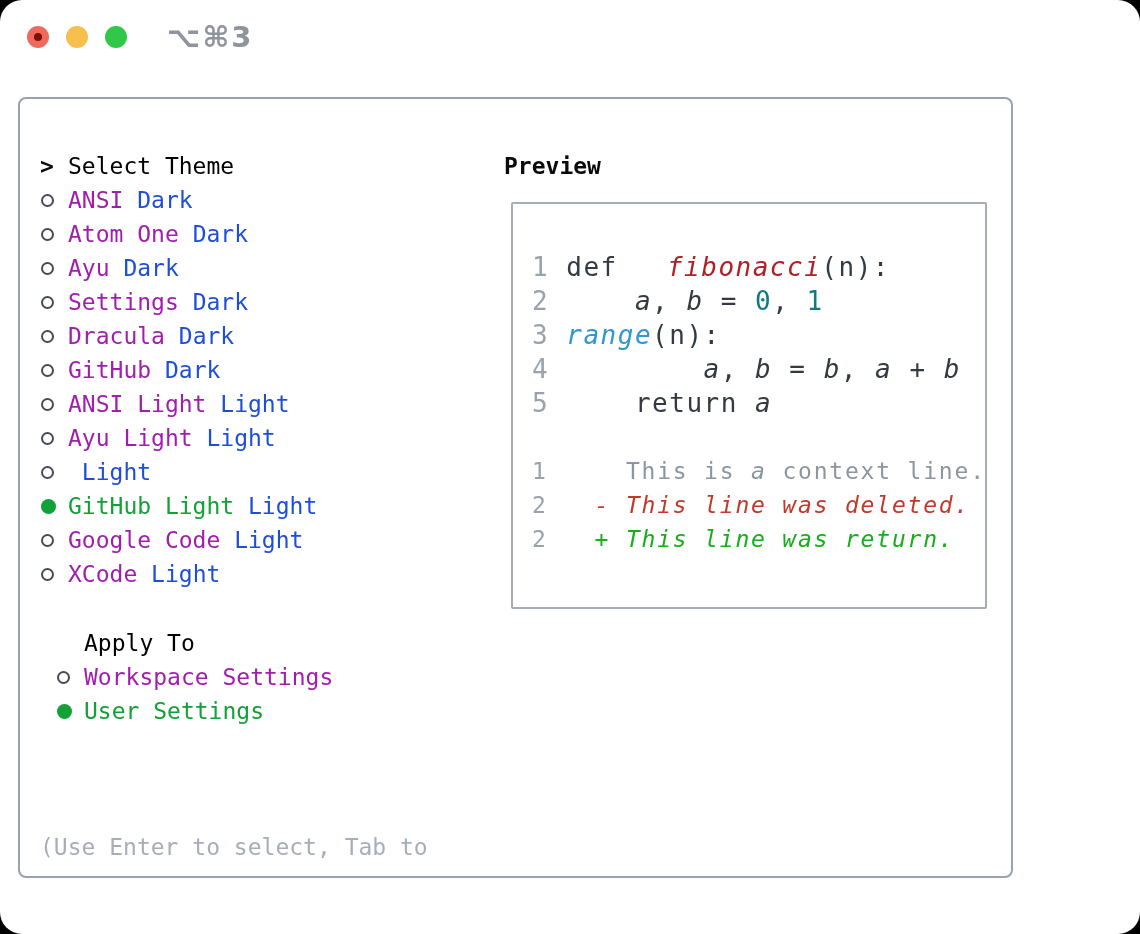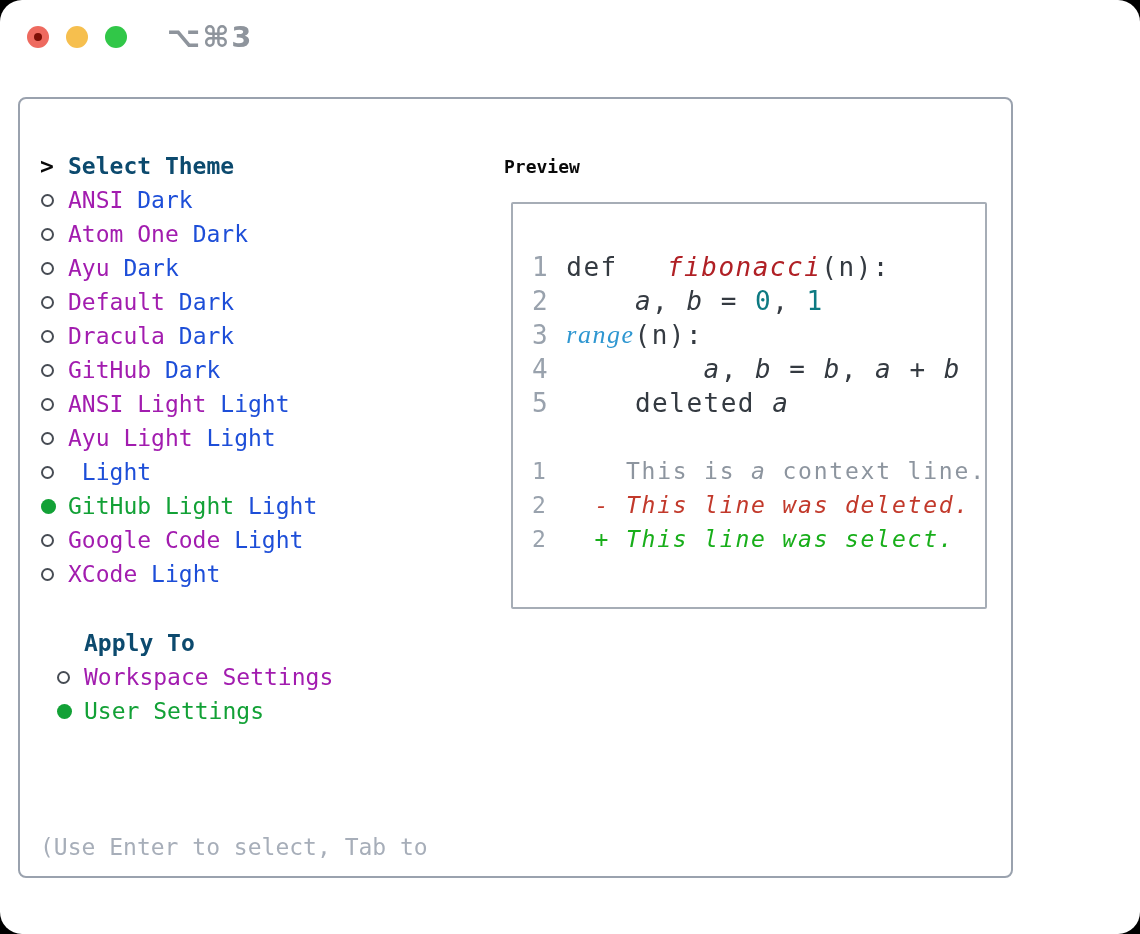"Select Theme" .hdr { color: #0c4a6e -> #000000; font-weight: bold -> normal }
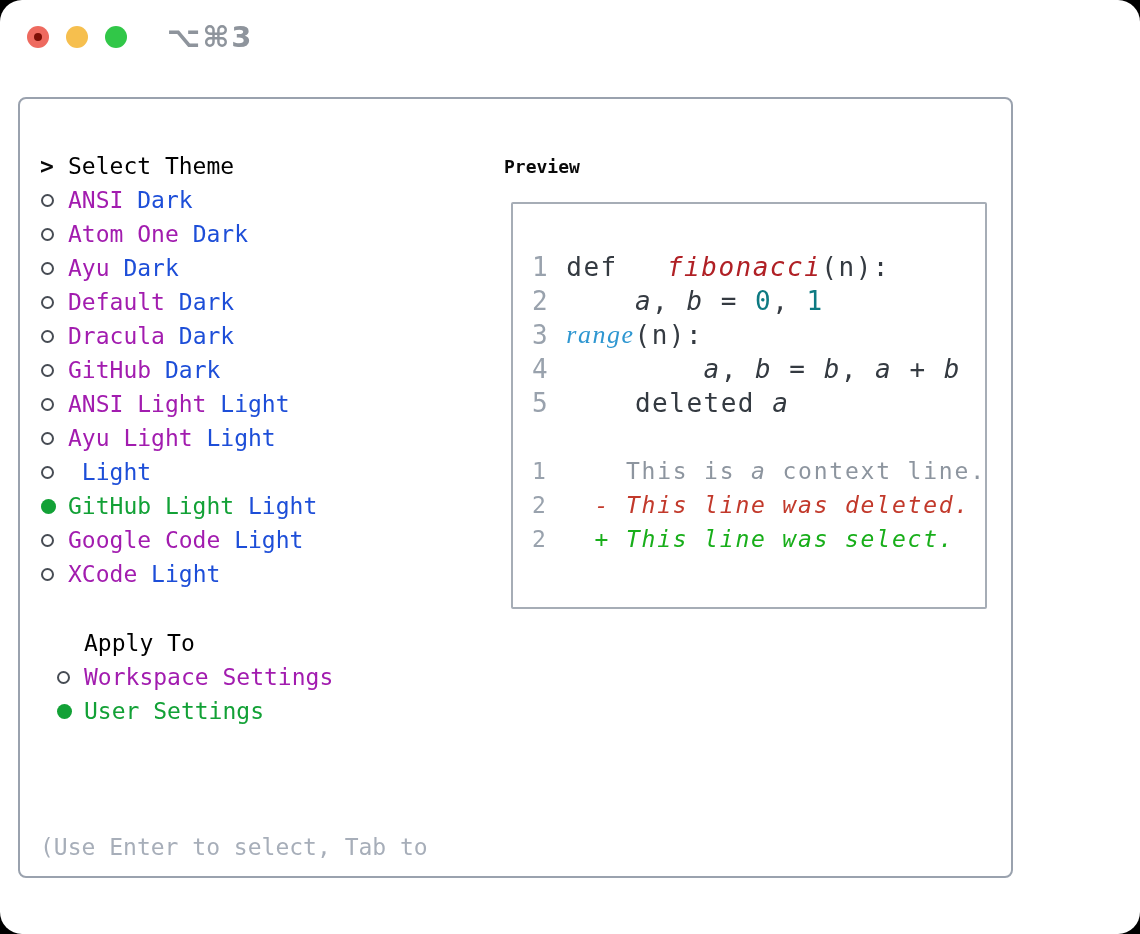"Preview" .preview-title { font-size: 18px -> 23px }
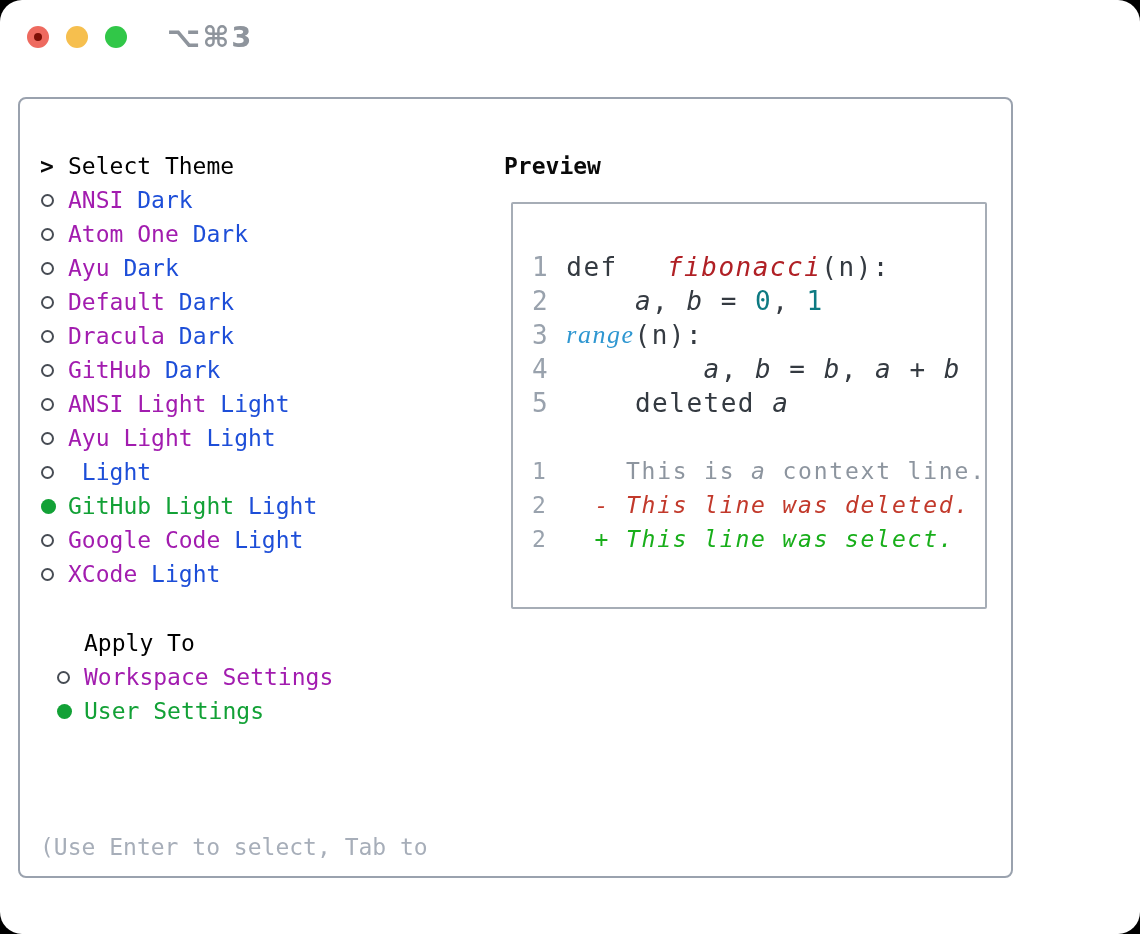"Default" span.item-name { text: Default -> Settings }
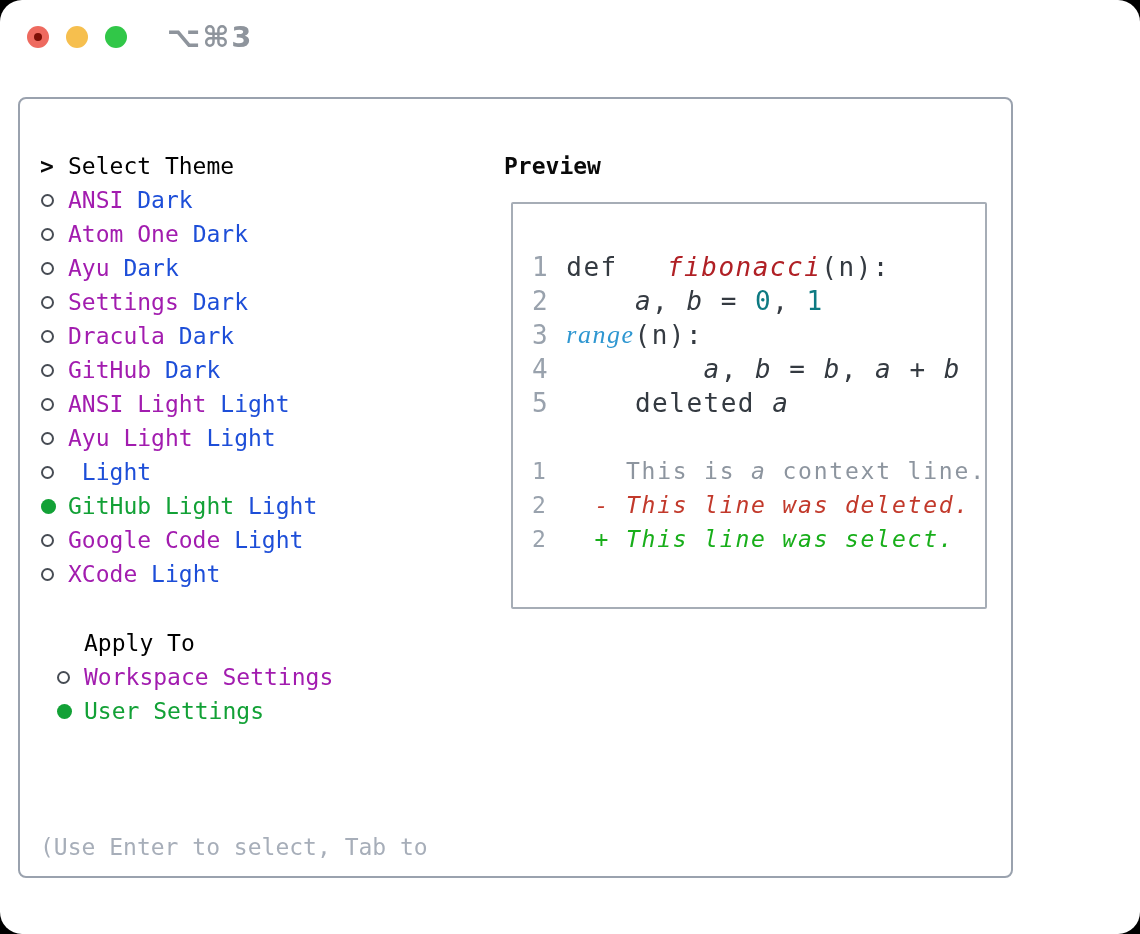"range" .seg-builtin { font-family: Liberation Serif, serif -> none }
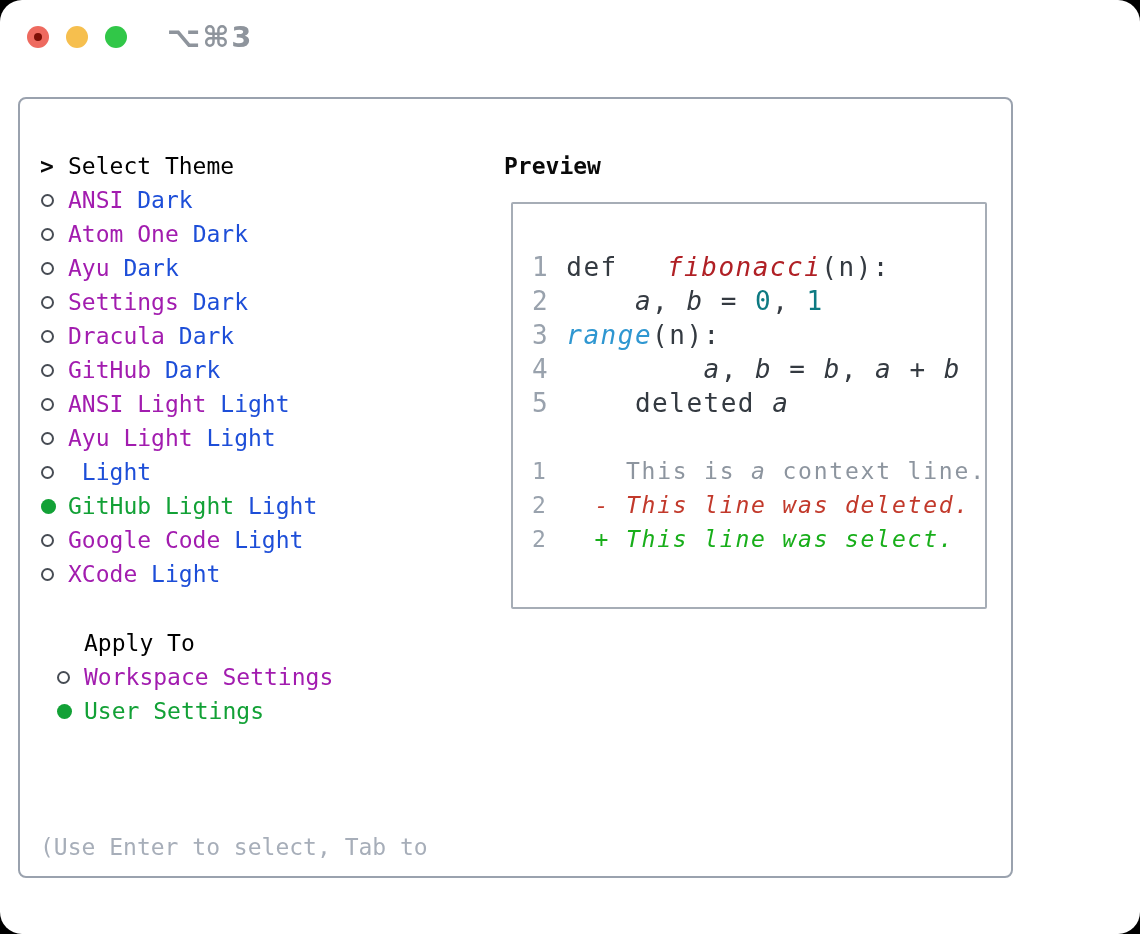"deleted" span { text: deleted -> return }
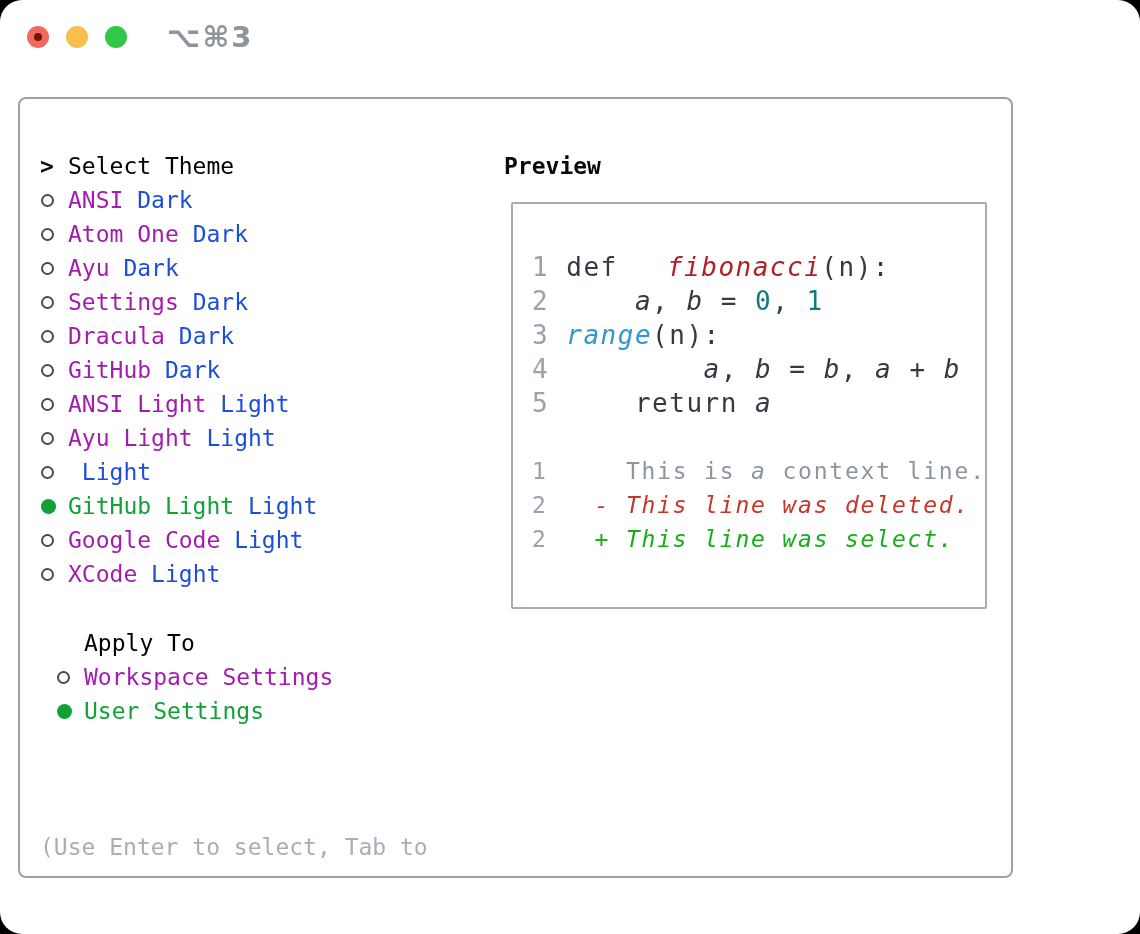"+ This line was select." span.seg-i { text: select -> return }
